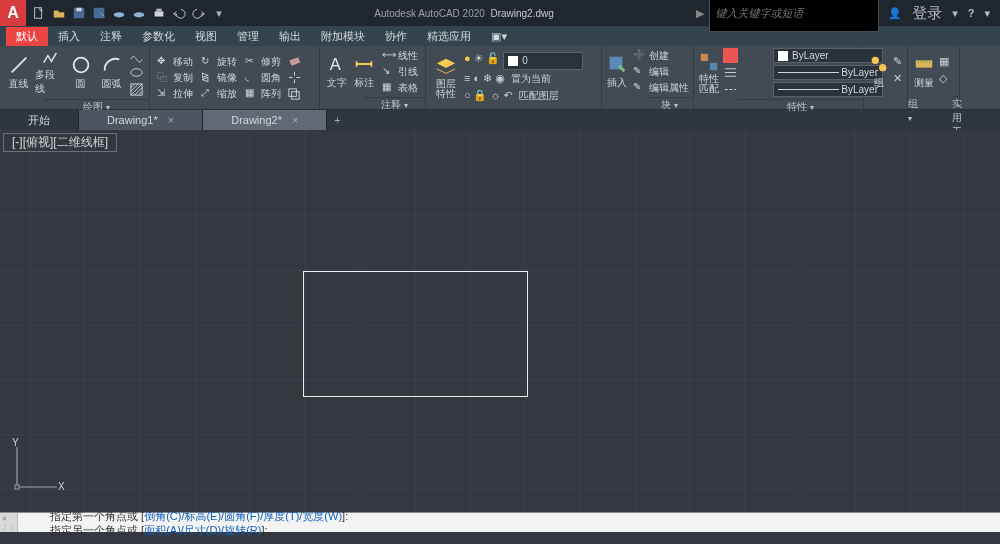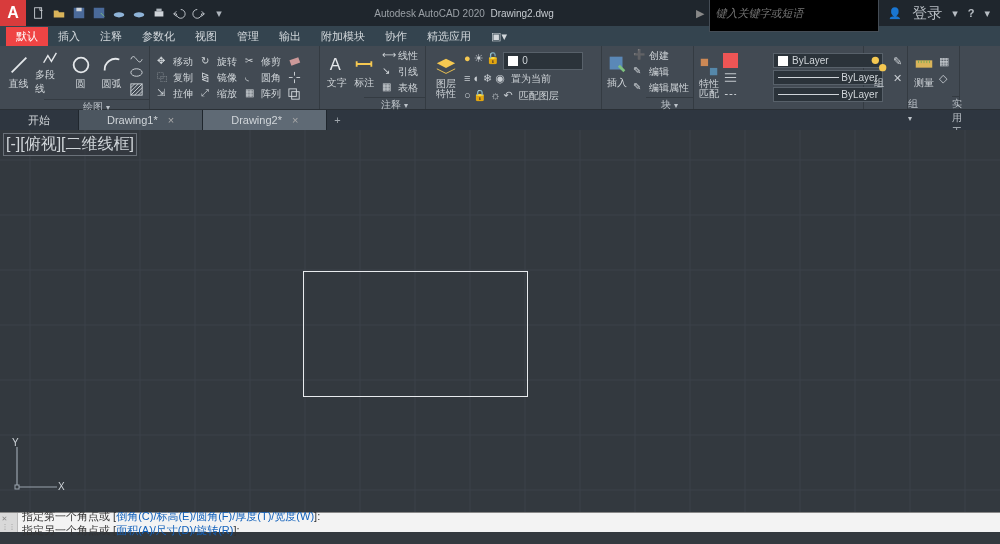"特性 ▾" div.panel-title { html: none -> <div><span>特性</span> <span>▾</span></div> }
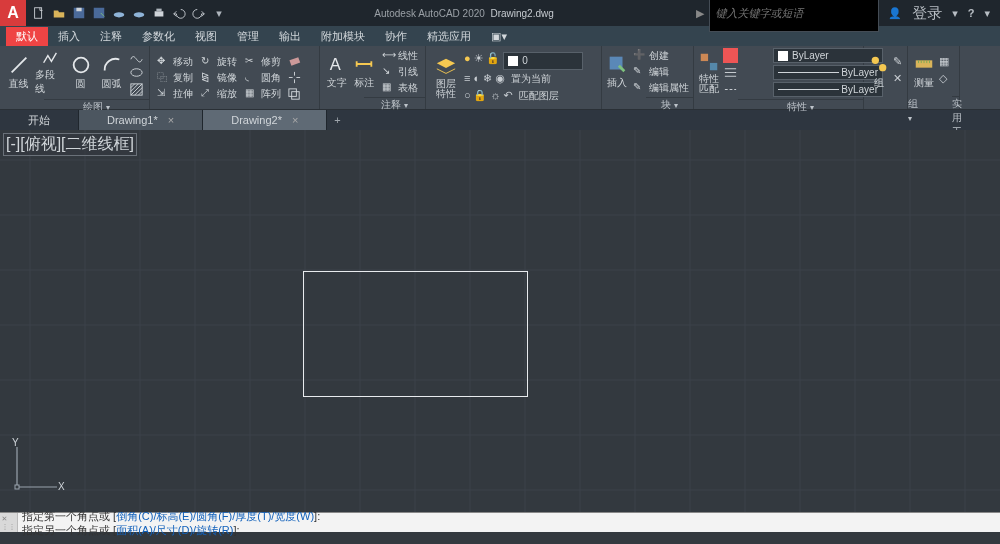"[-][俯视][二维线框]" .viewport-label { font-size: 16px -> 12px; padding: 0 2px -> 0 8px }
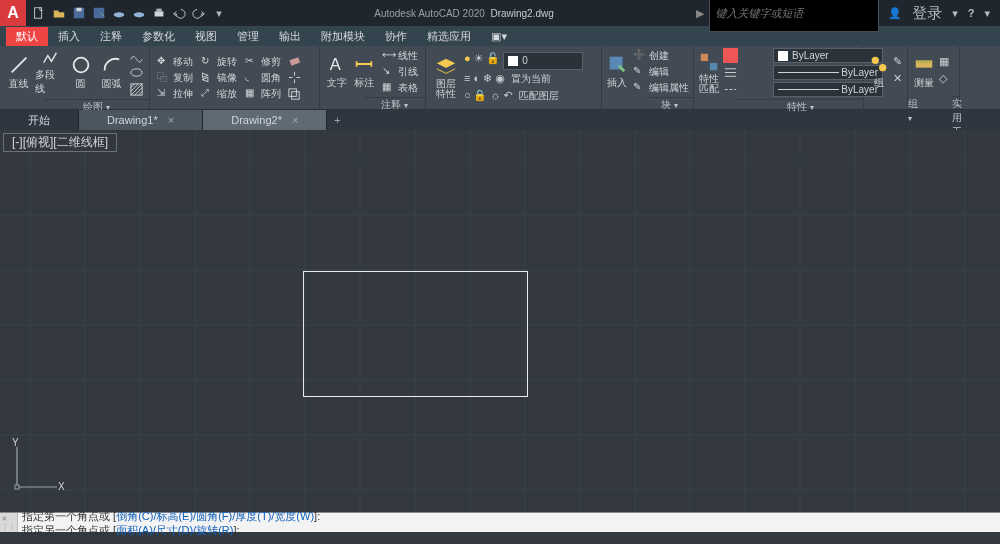"指定第一个角点或" .cmdarea { gap: none -> 28px }
